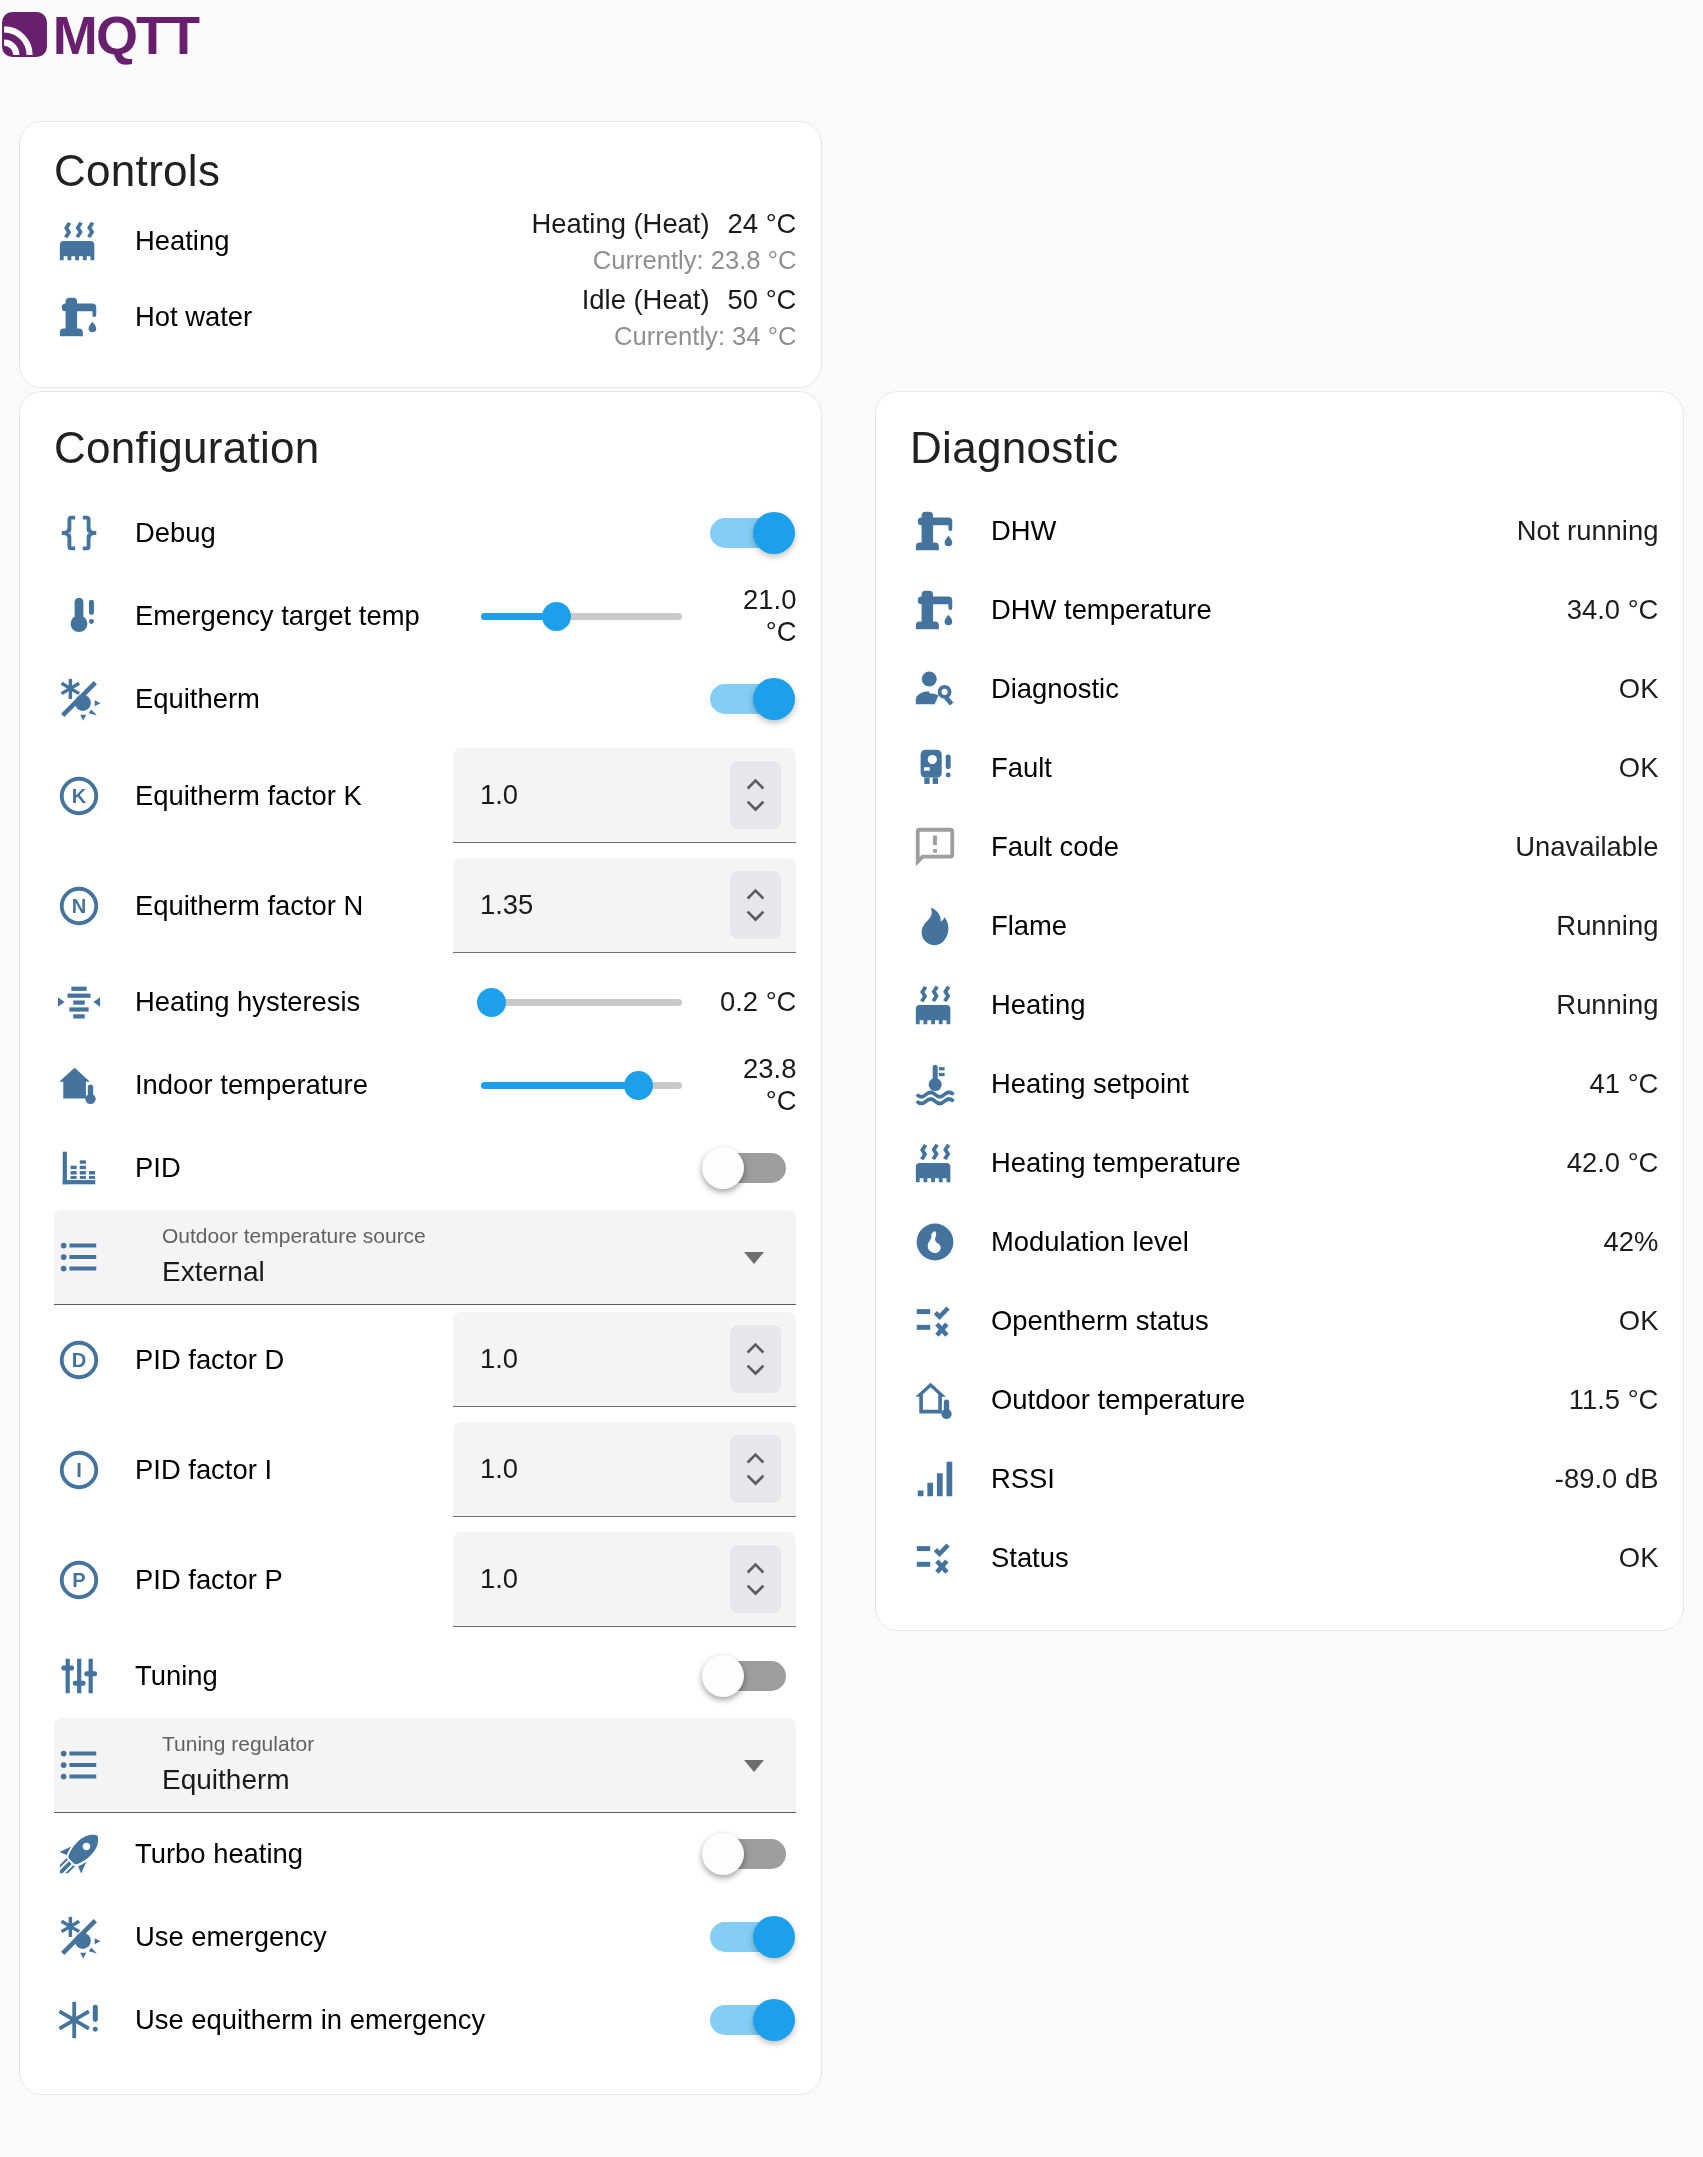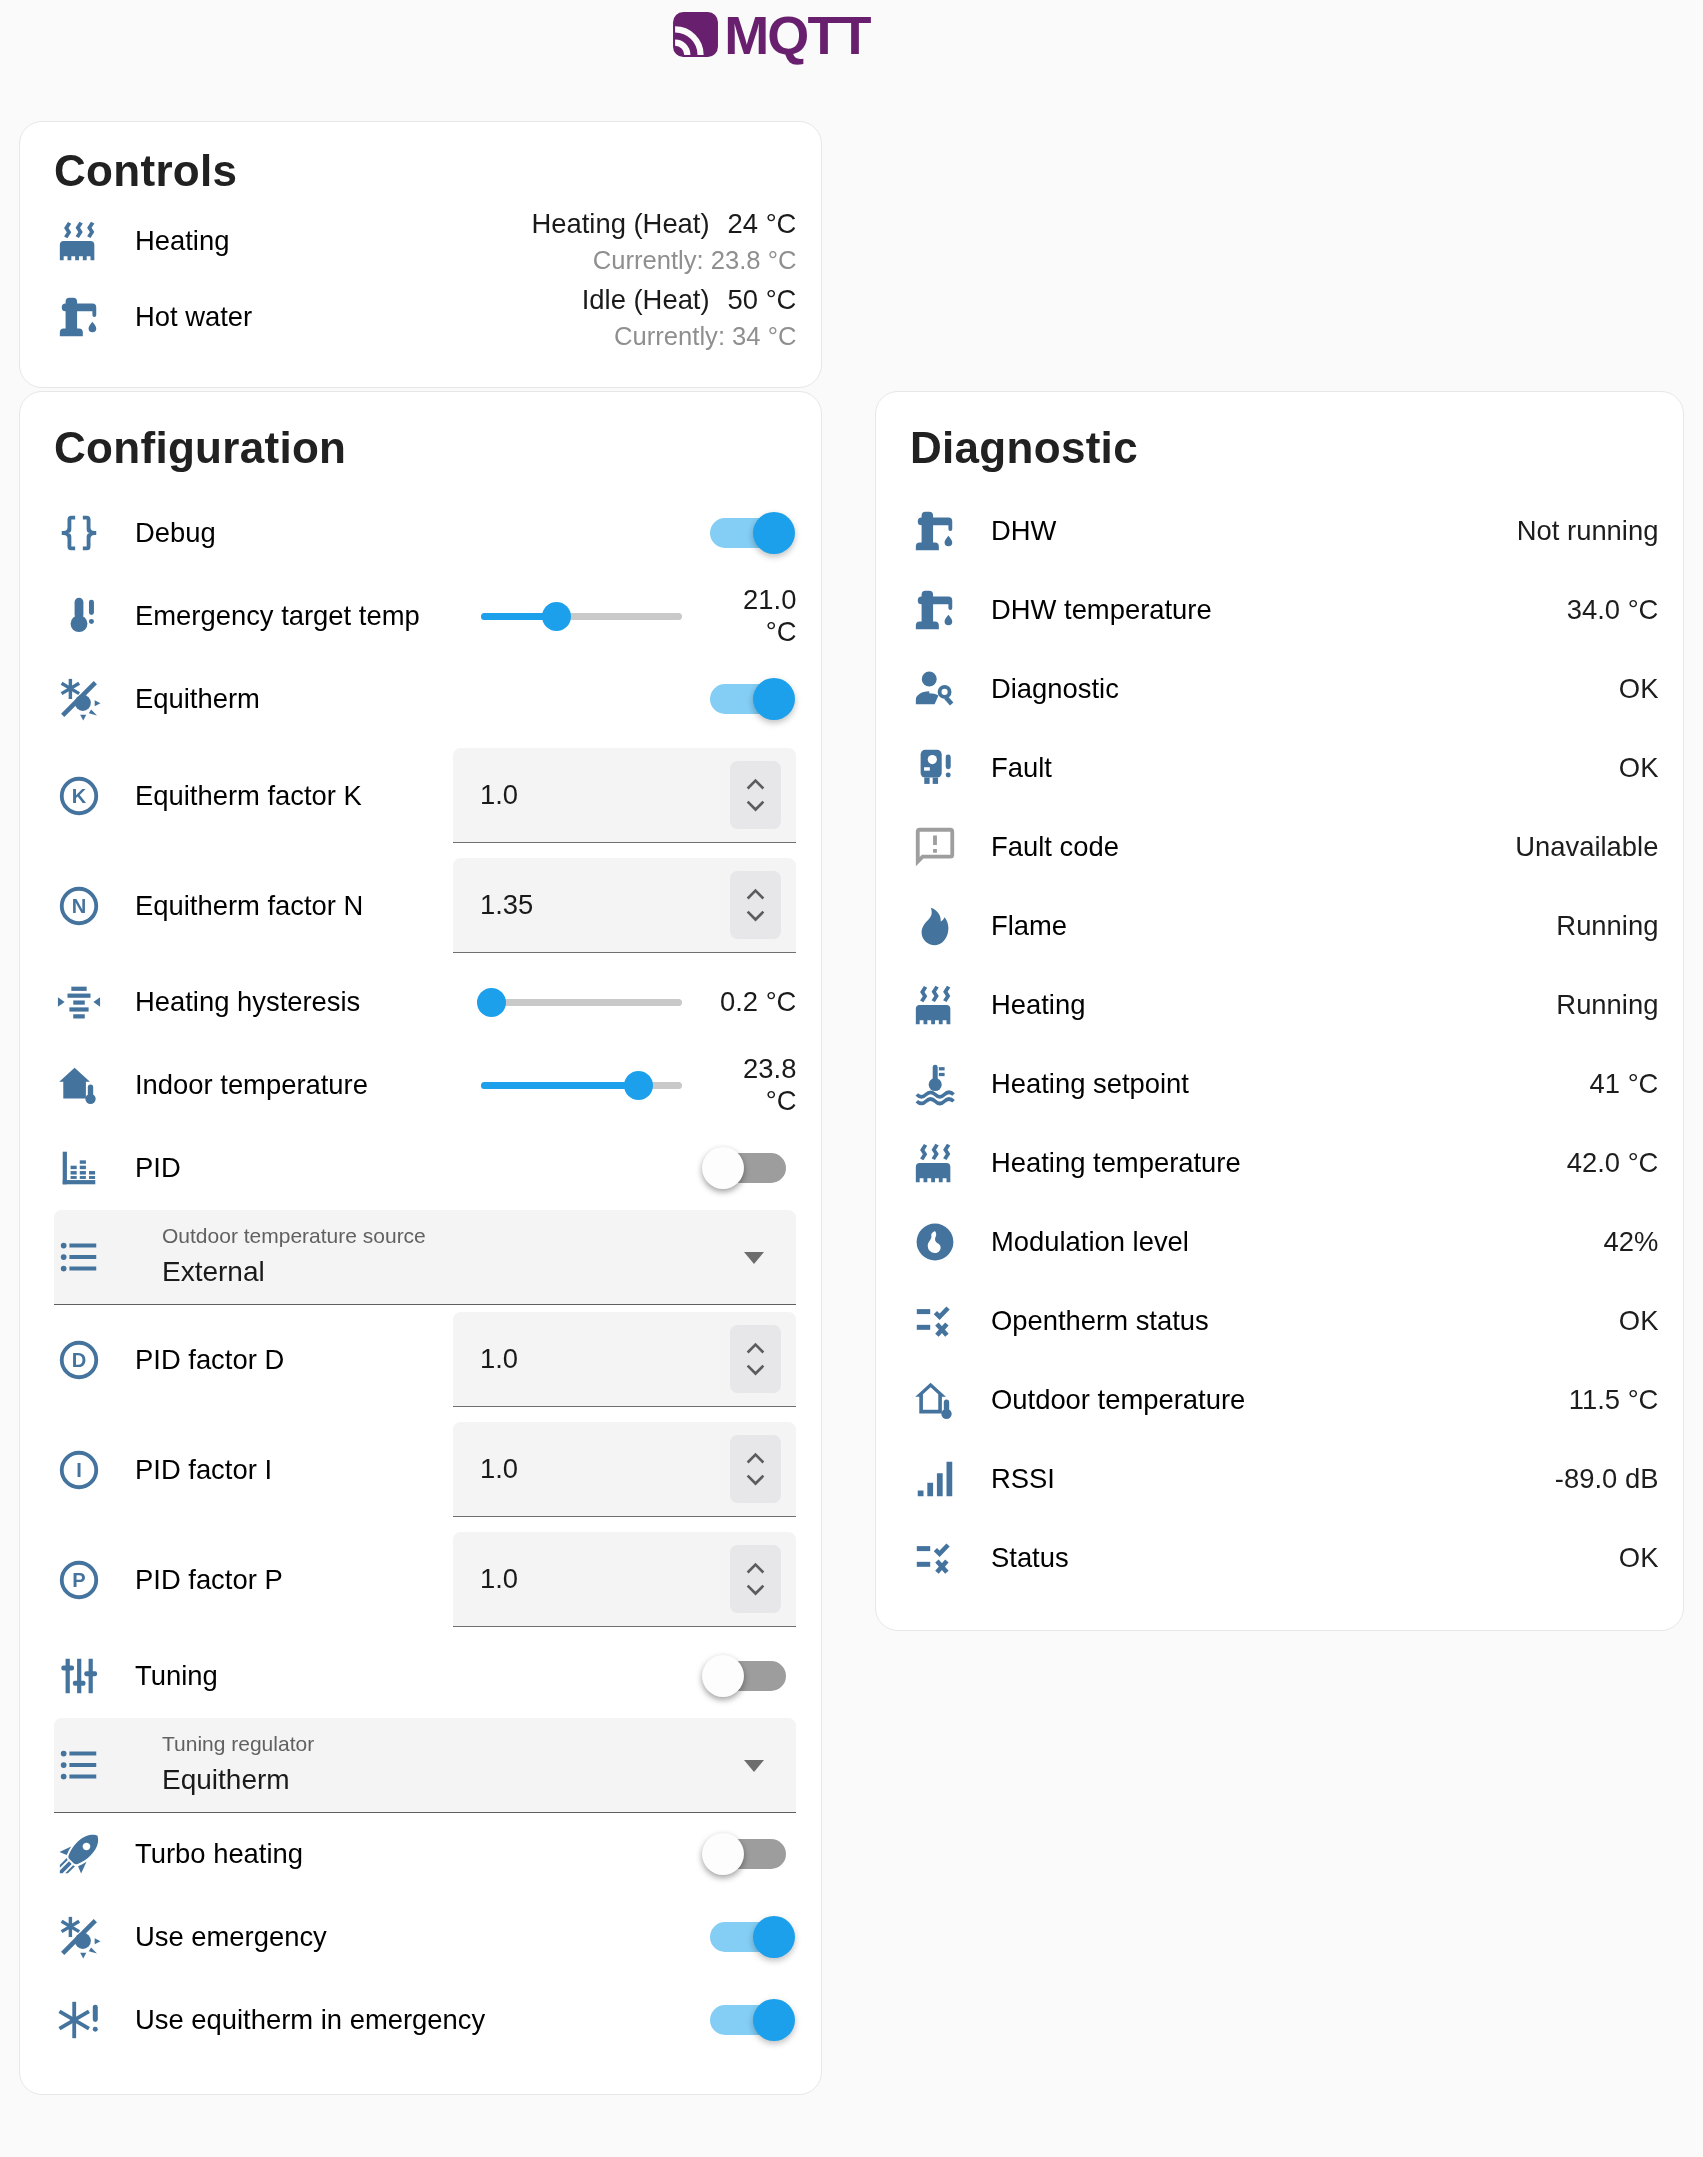"MQTT" .logo { justify-content: center -> none }
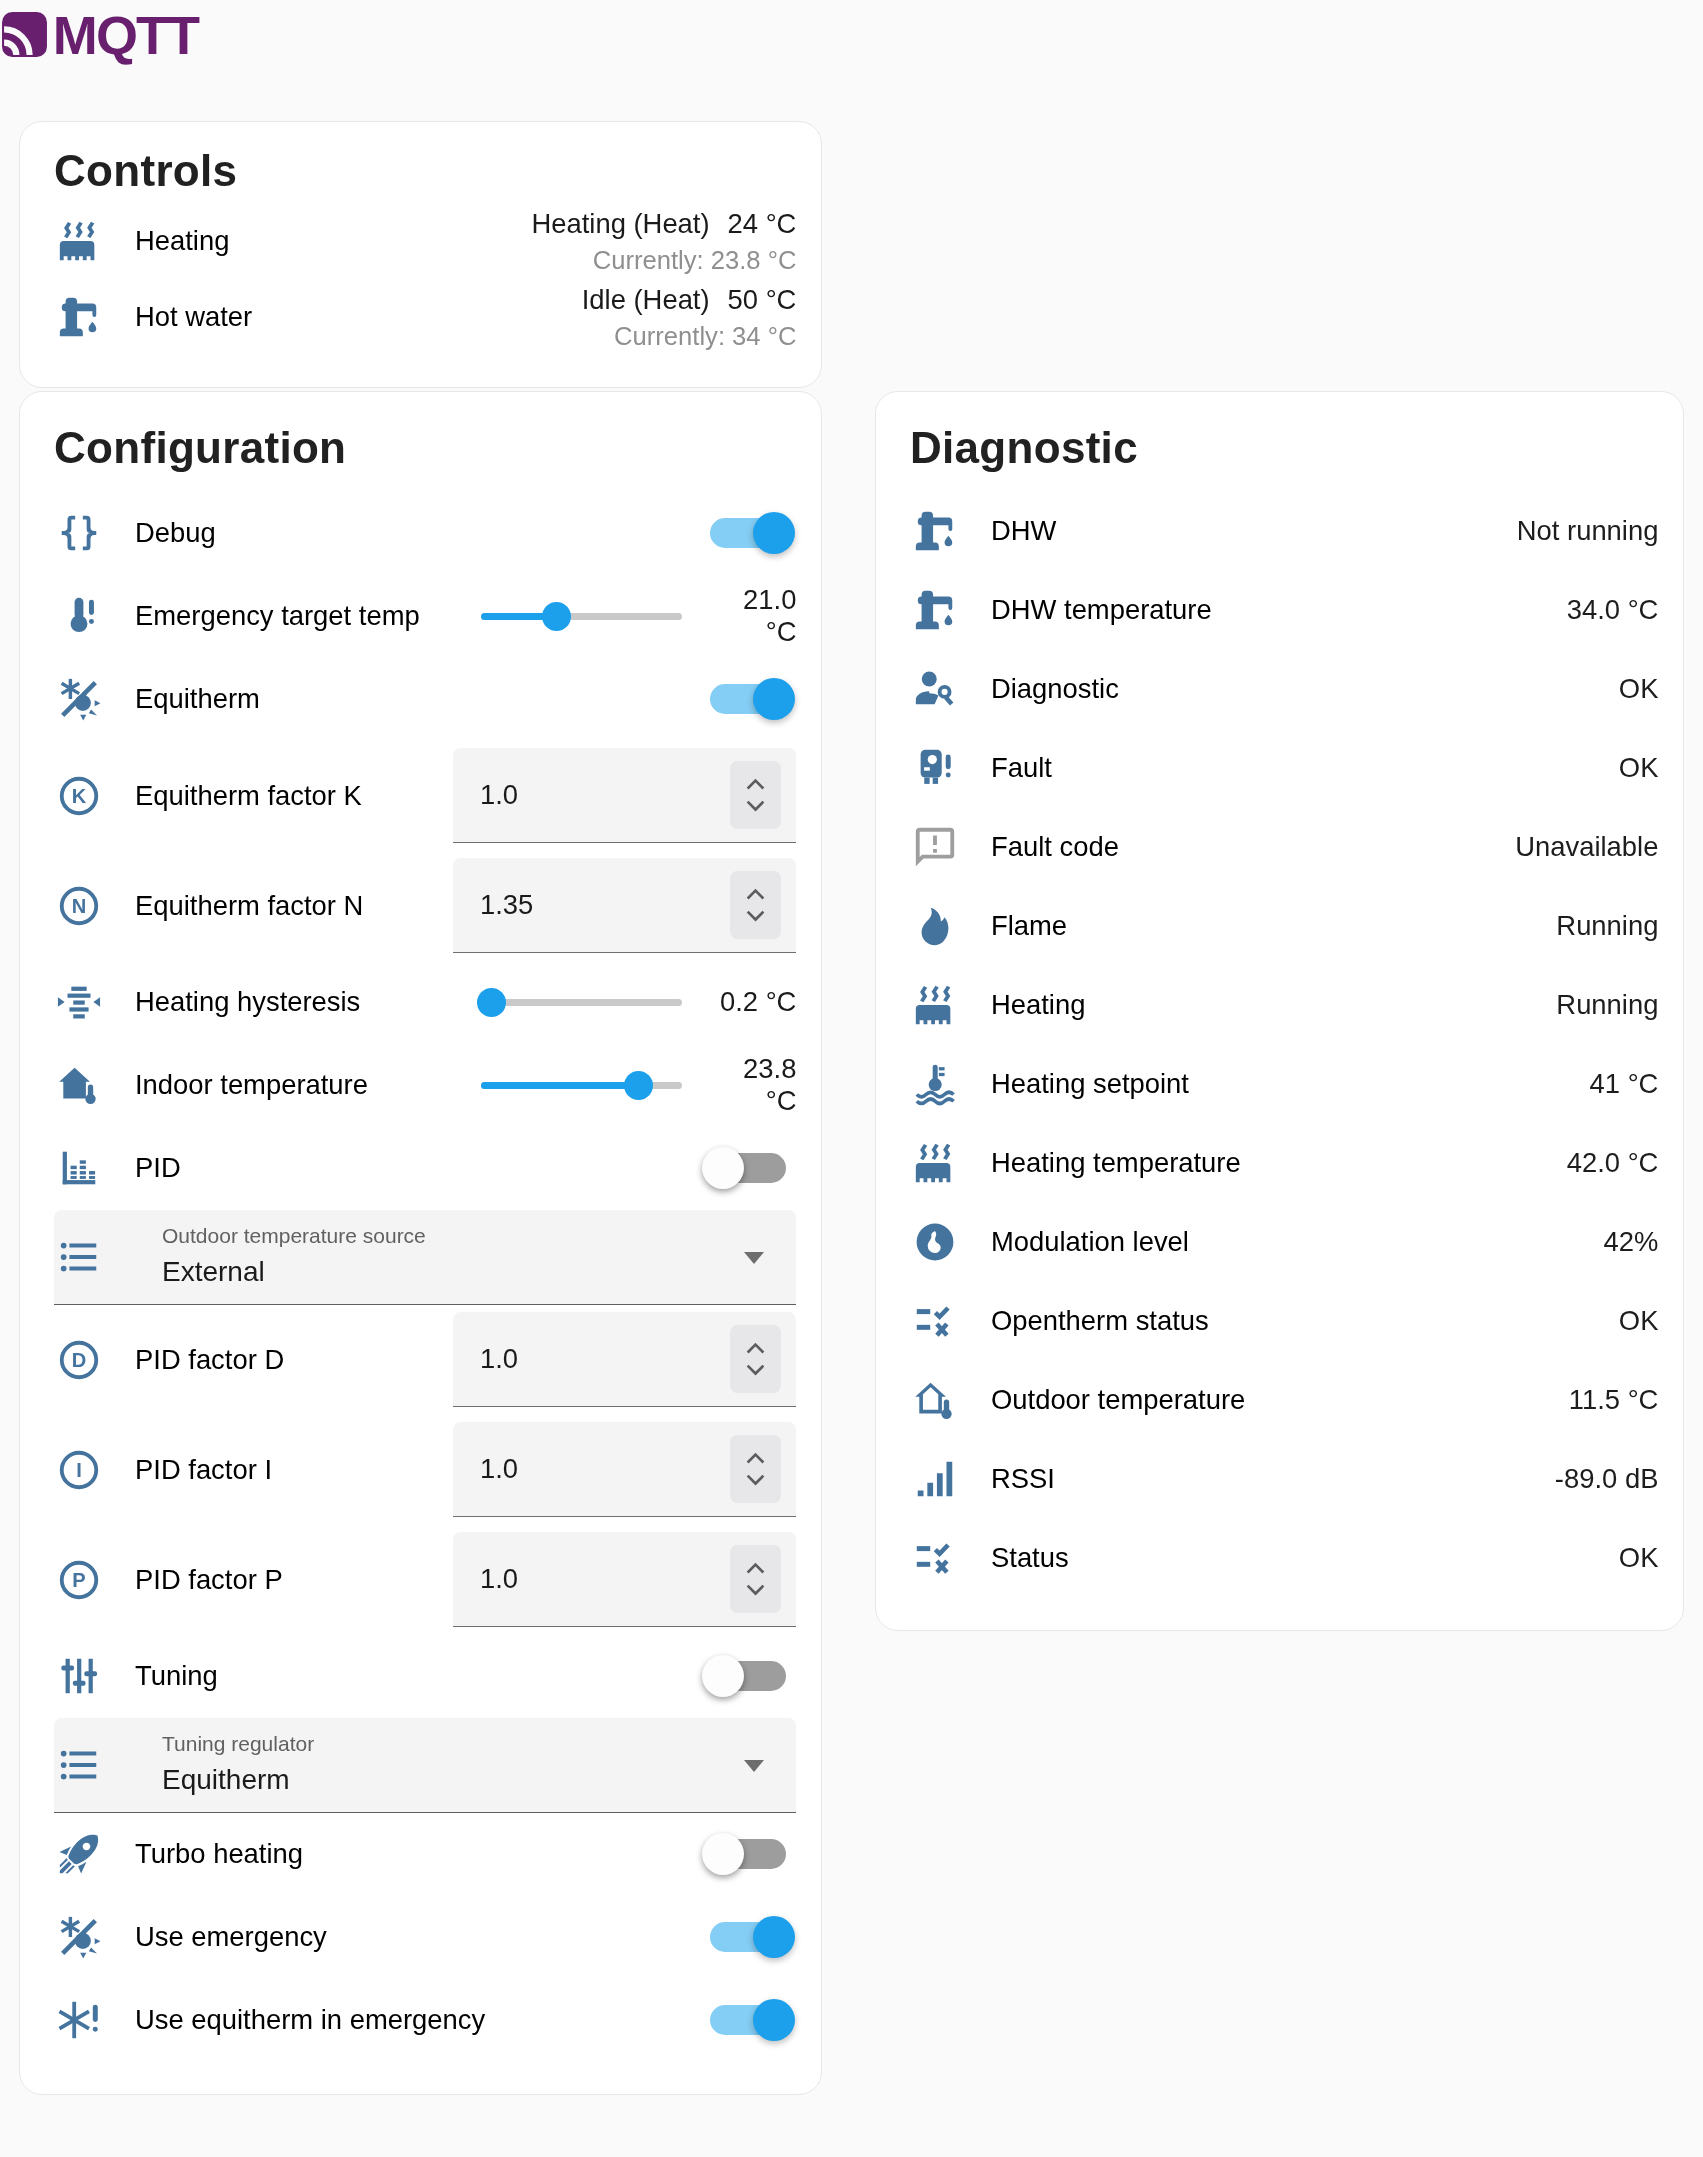"Controls" .card h2 { font-weight: 700 -> 400 }
